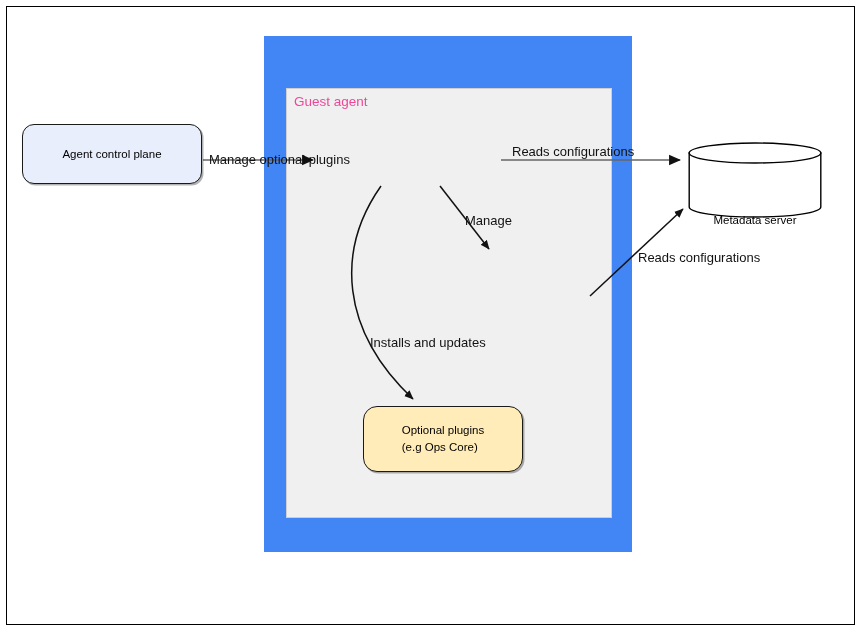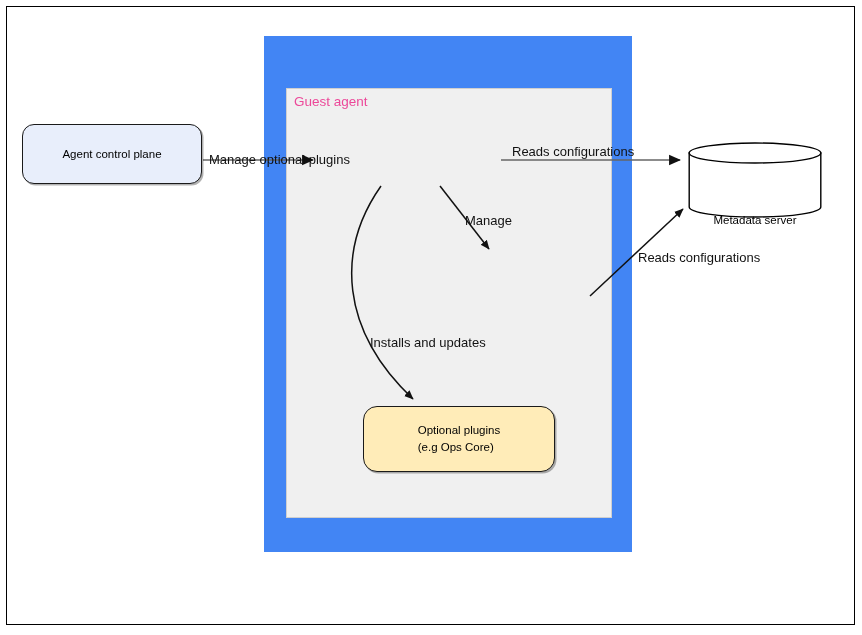"Optional plugins" #node-optional-plugins { width: 192px -> 160px }
